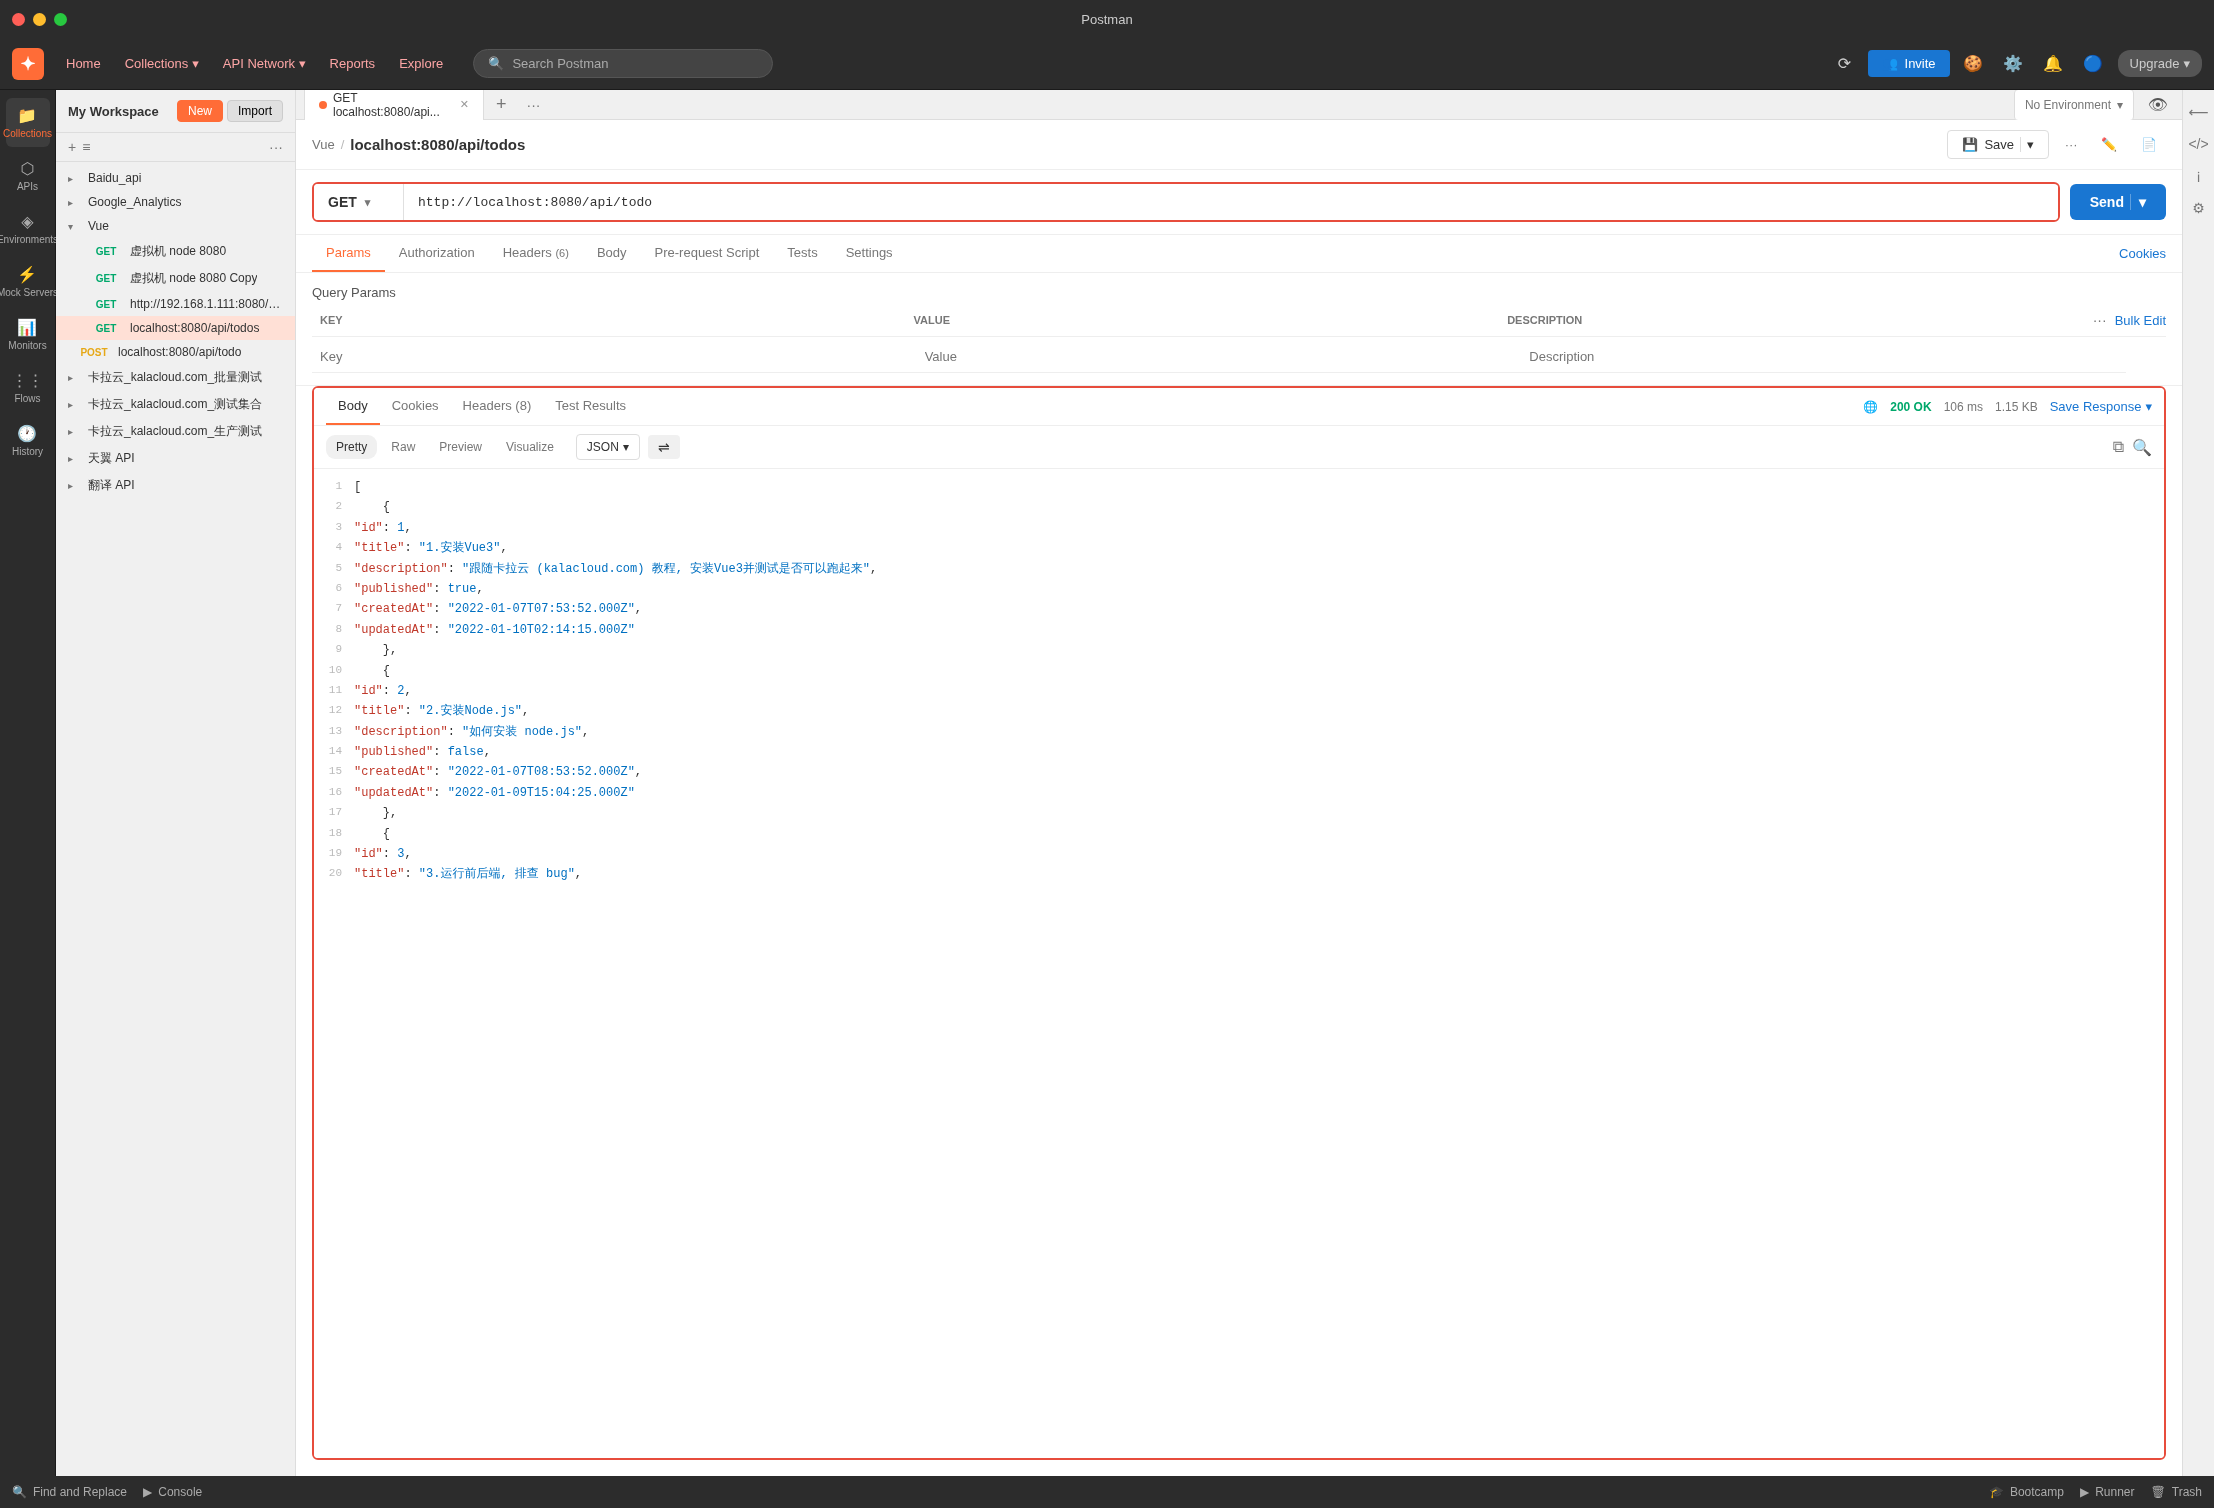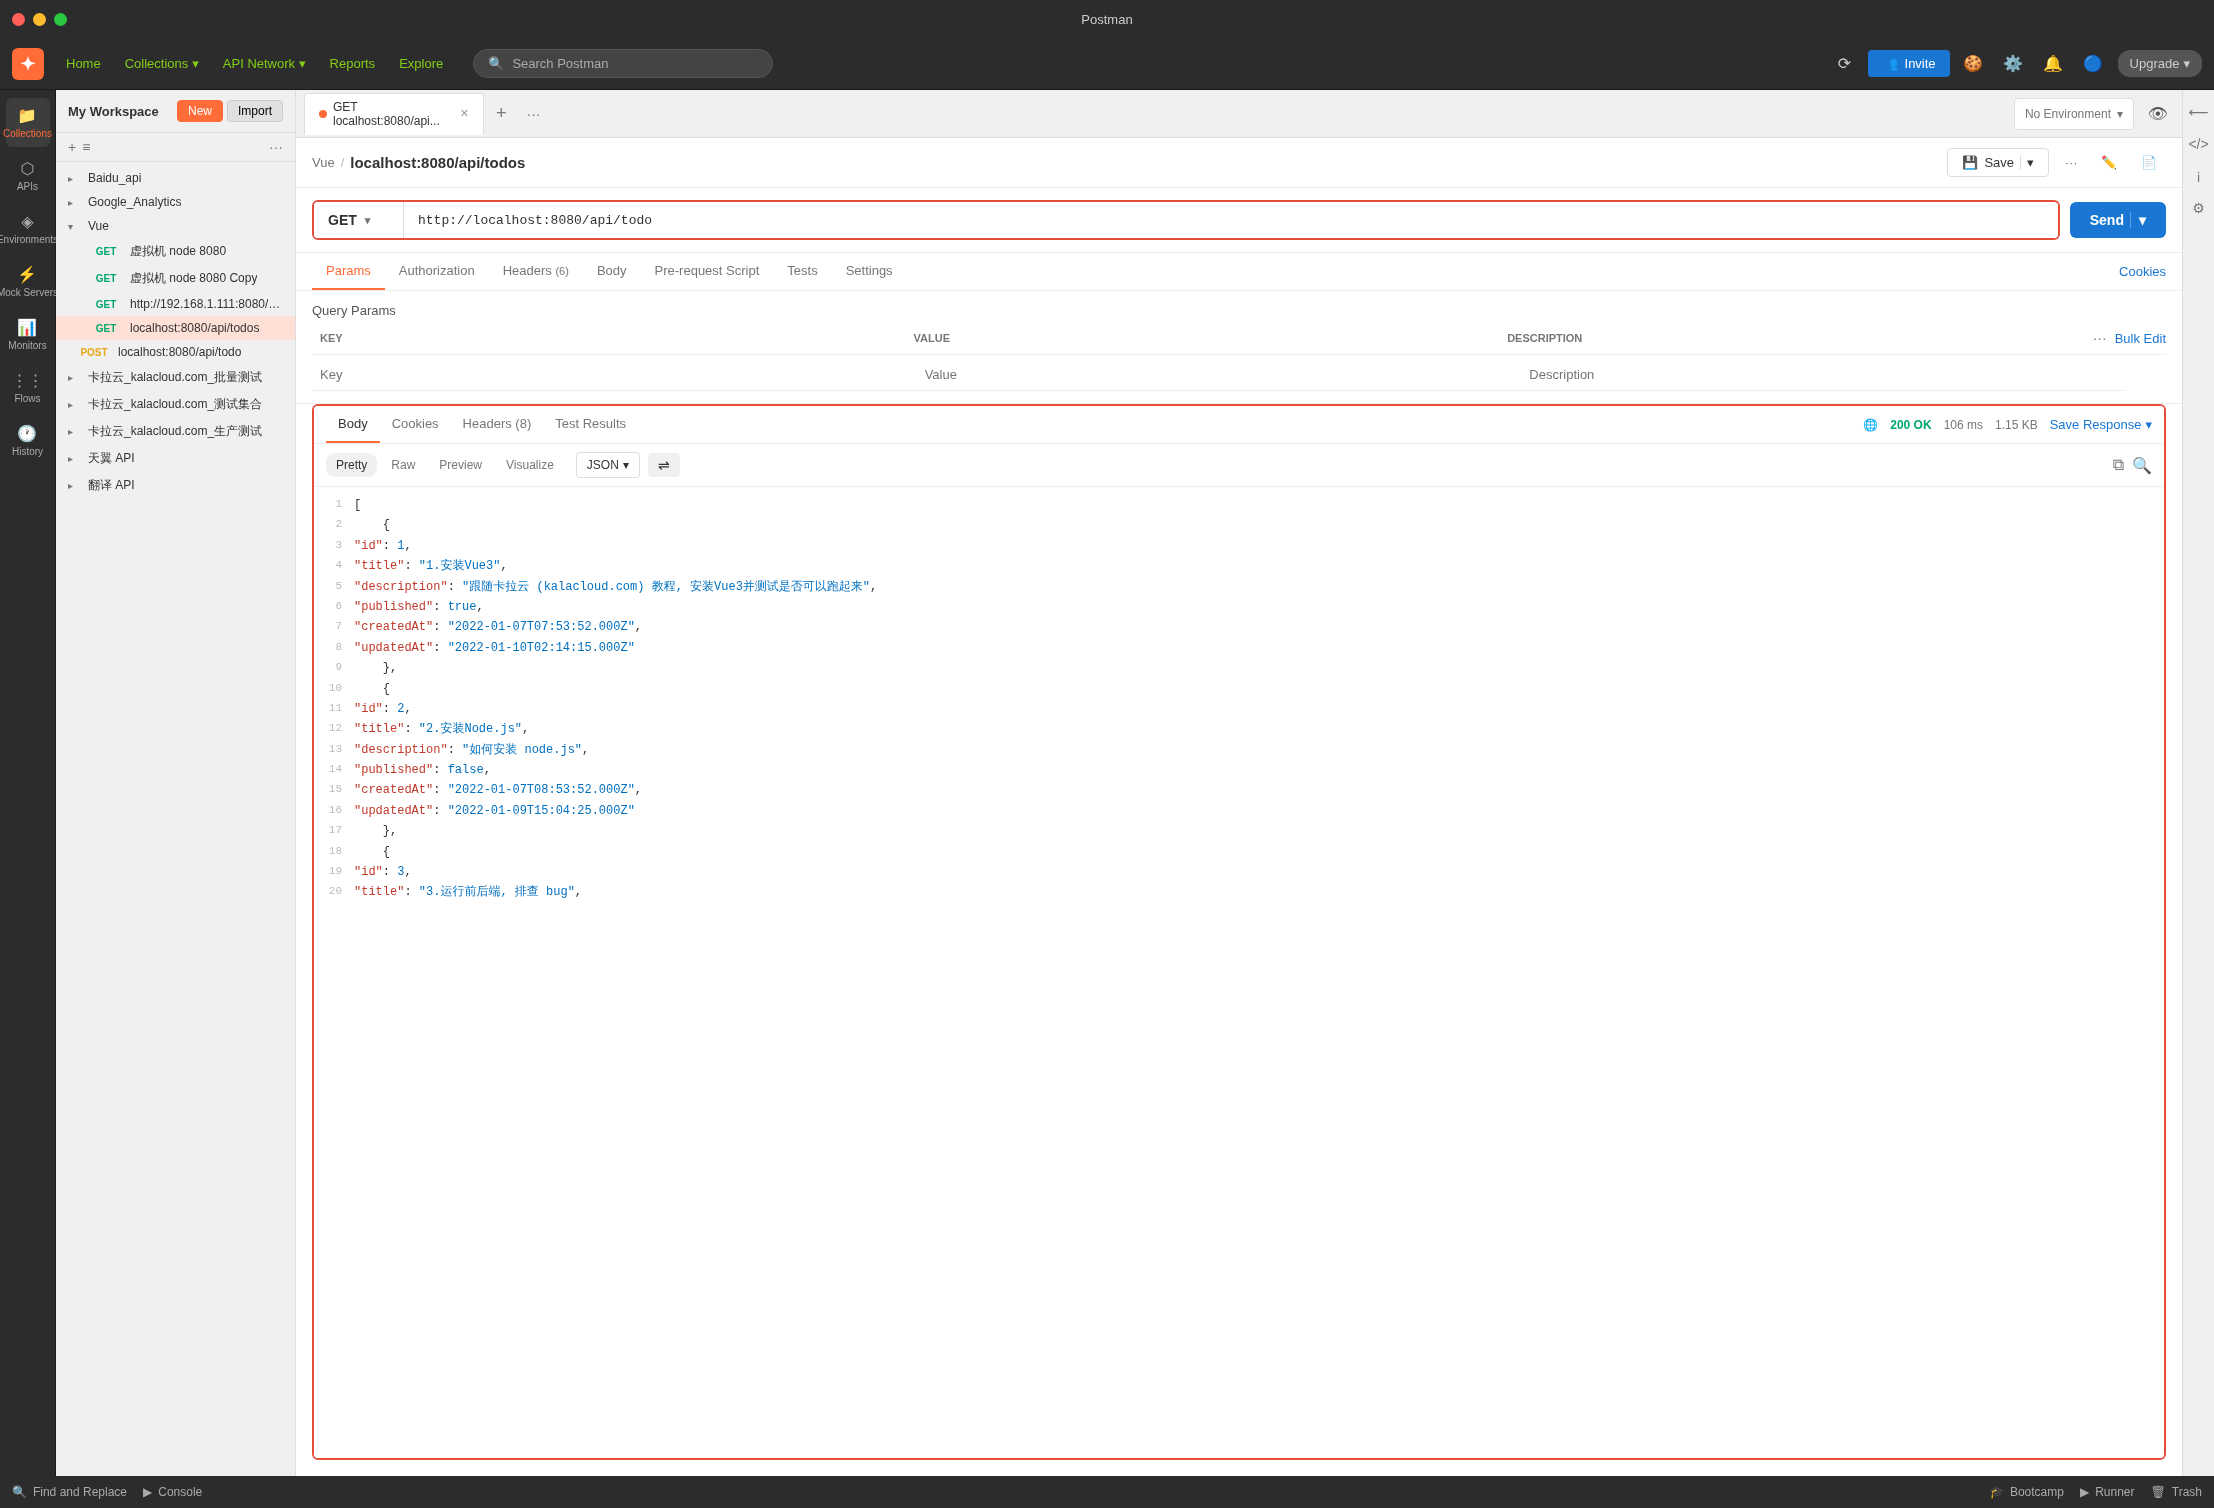"Home" .menu-item { color: #84cc16 -> #fca5a5 }
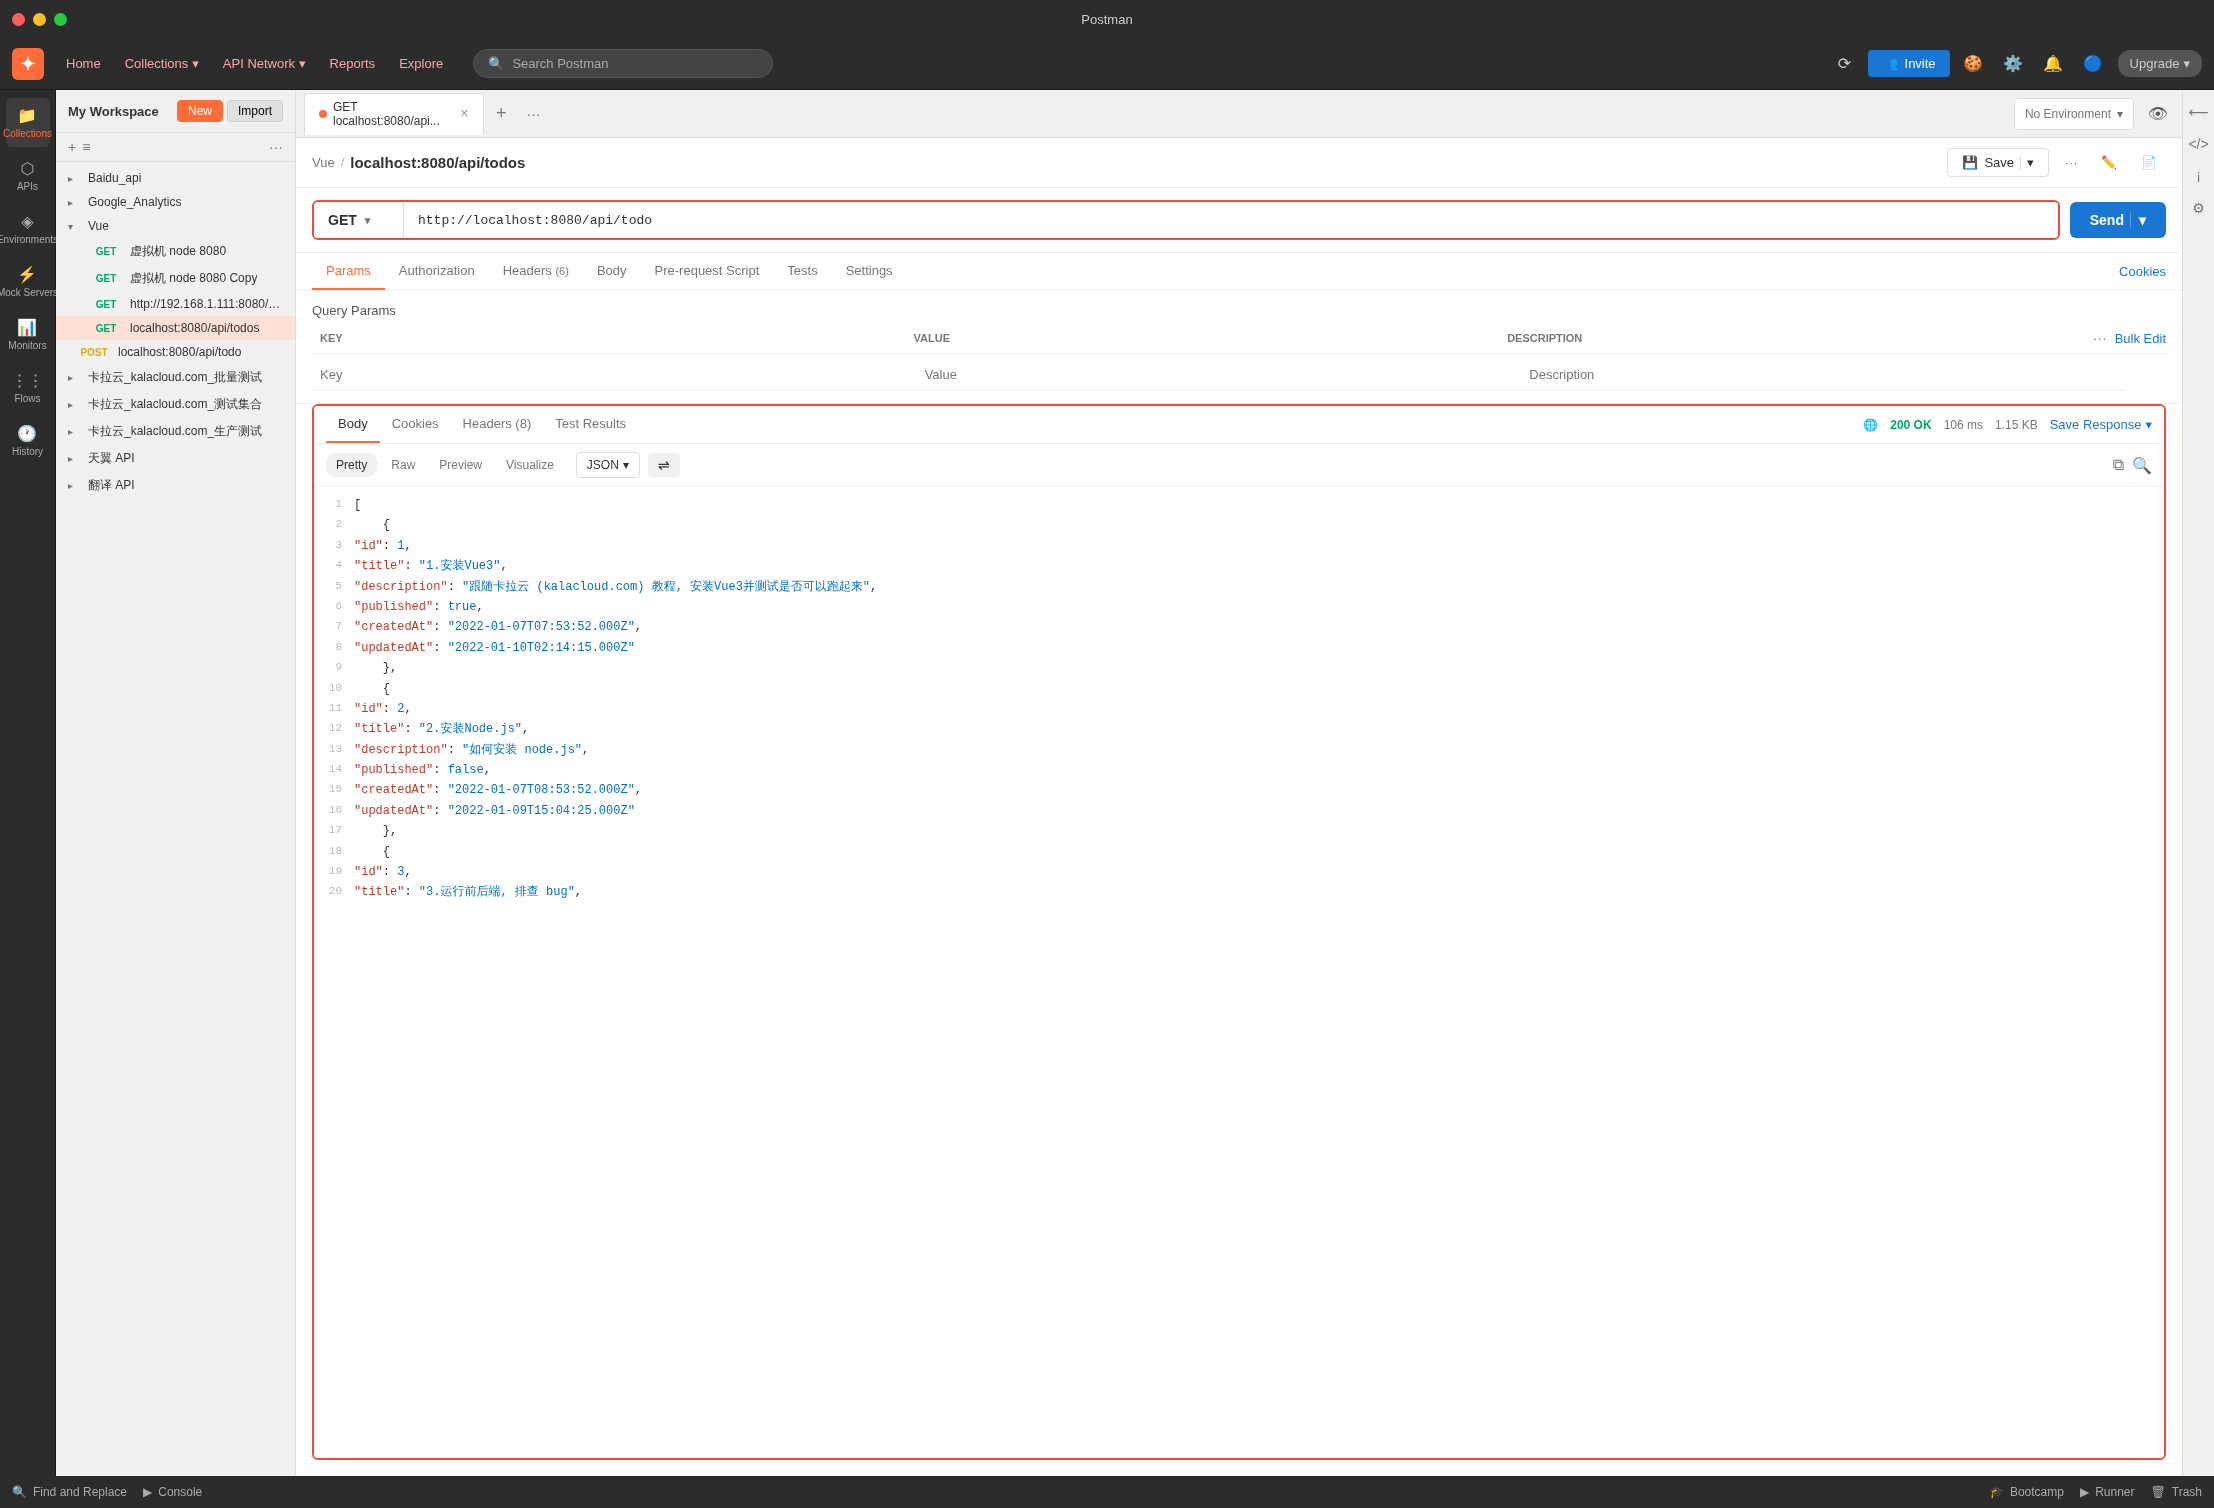"GET localhost:8080/api..." .tab-bar { height: 48px -> 30px }
